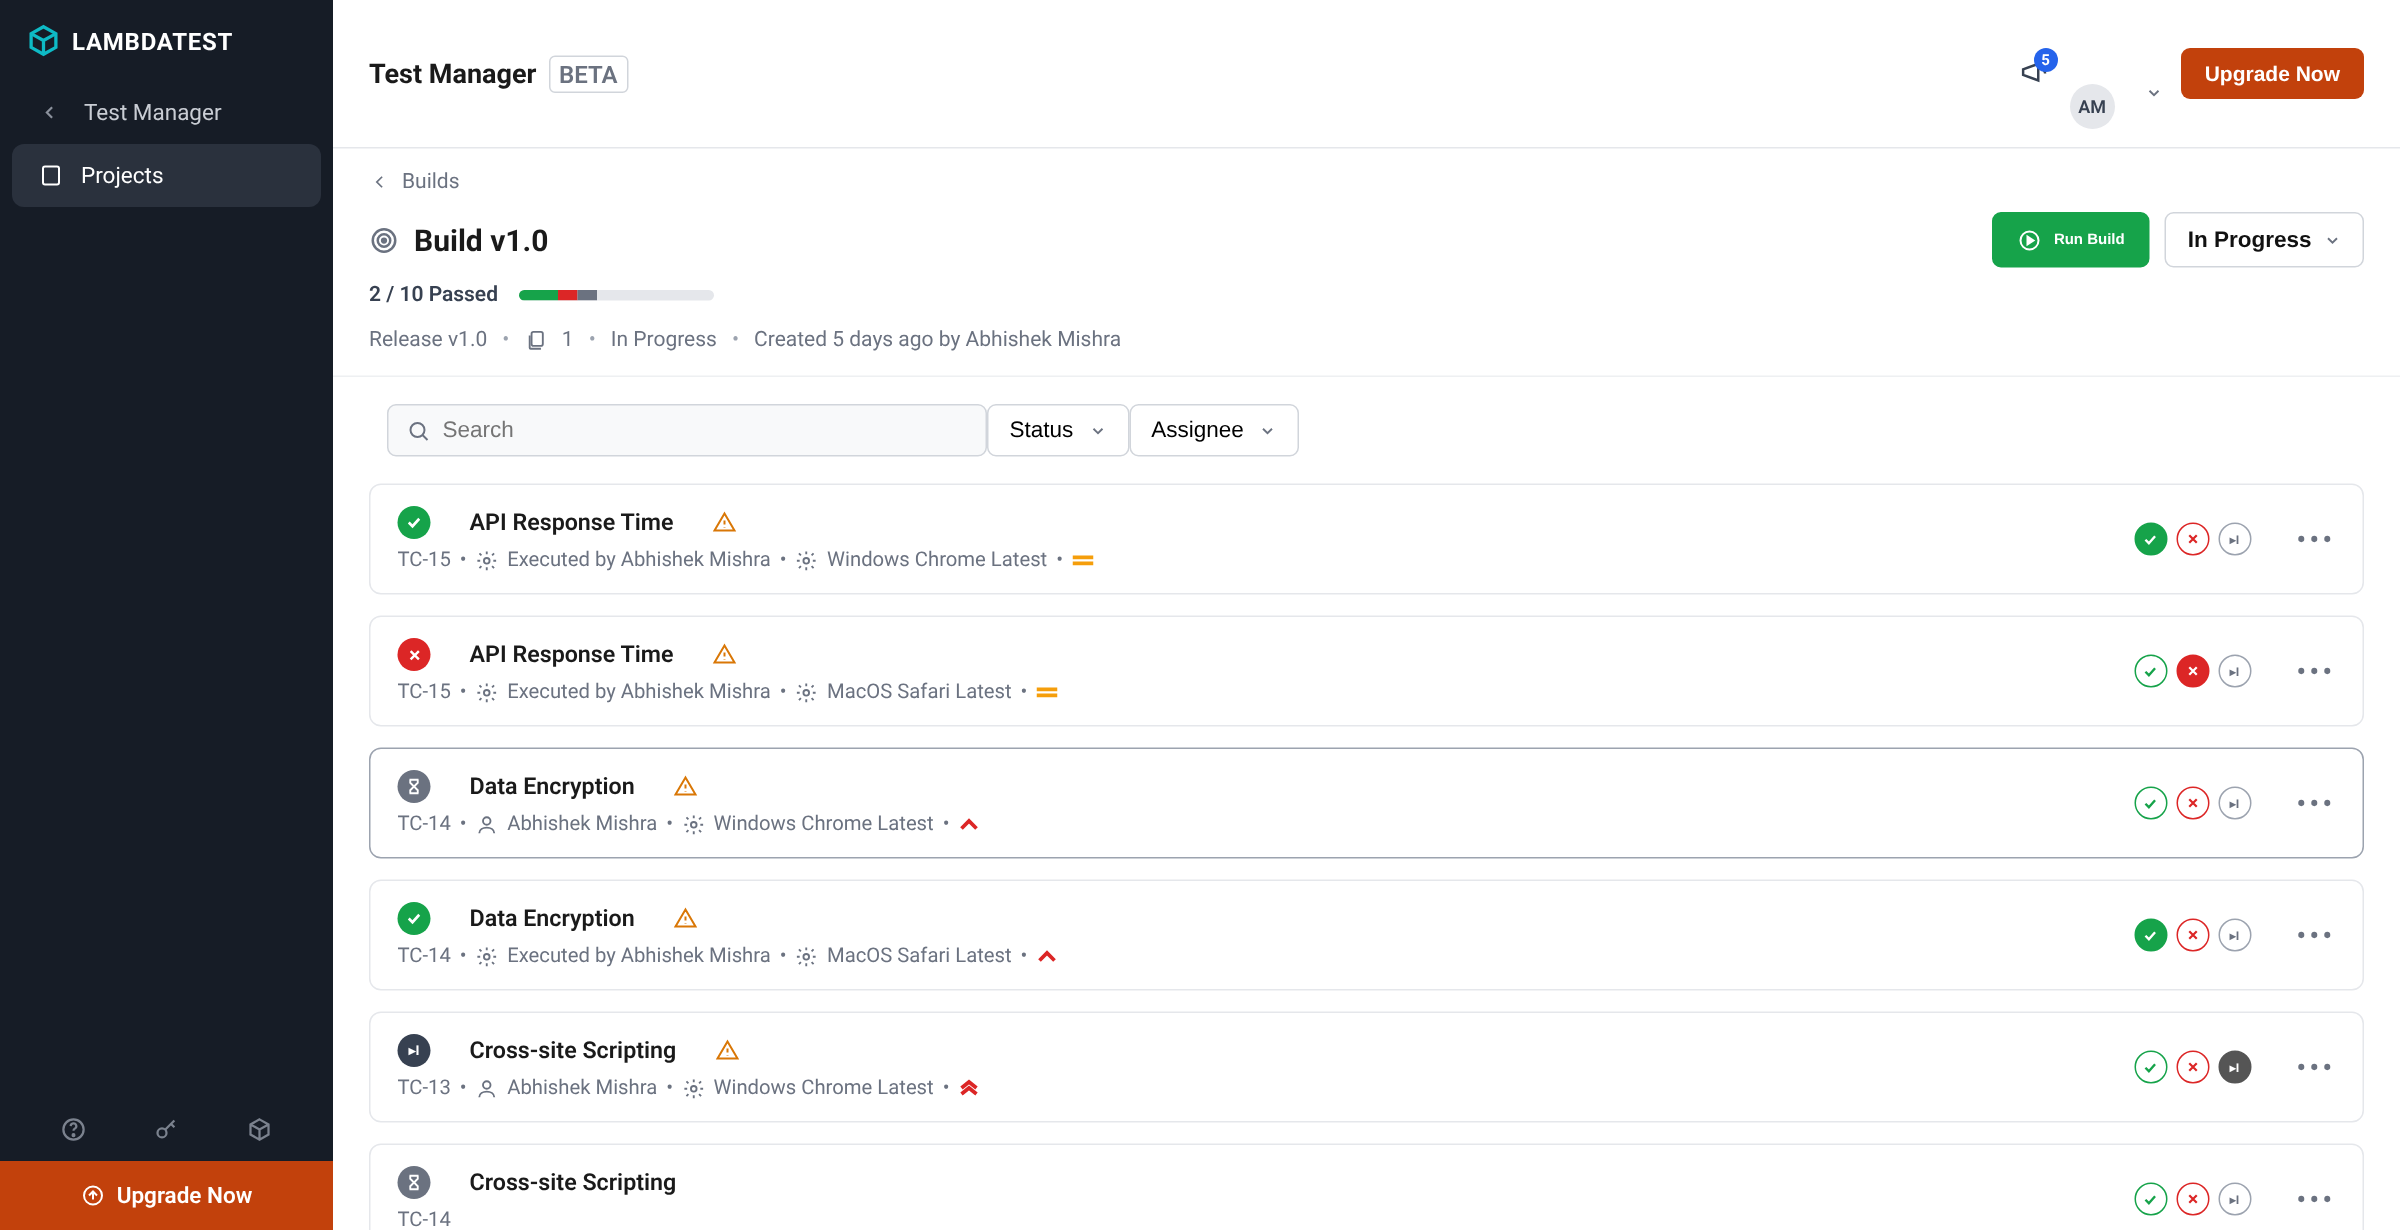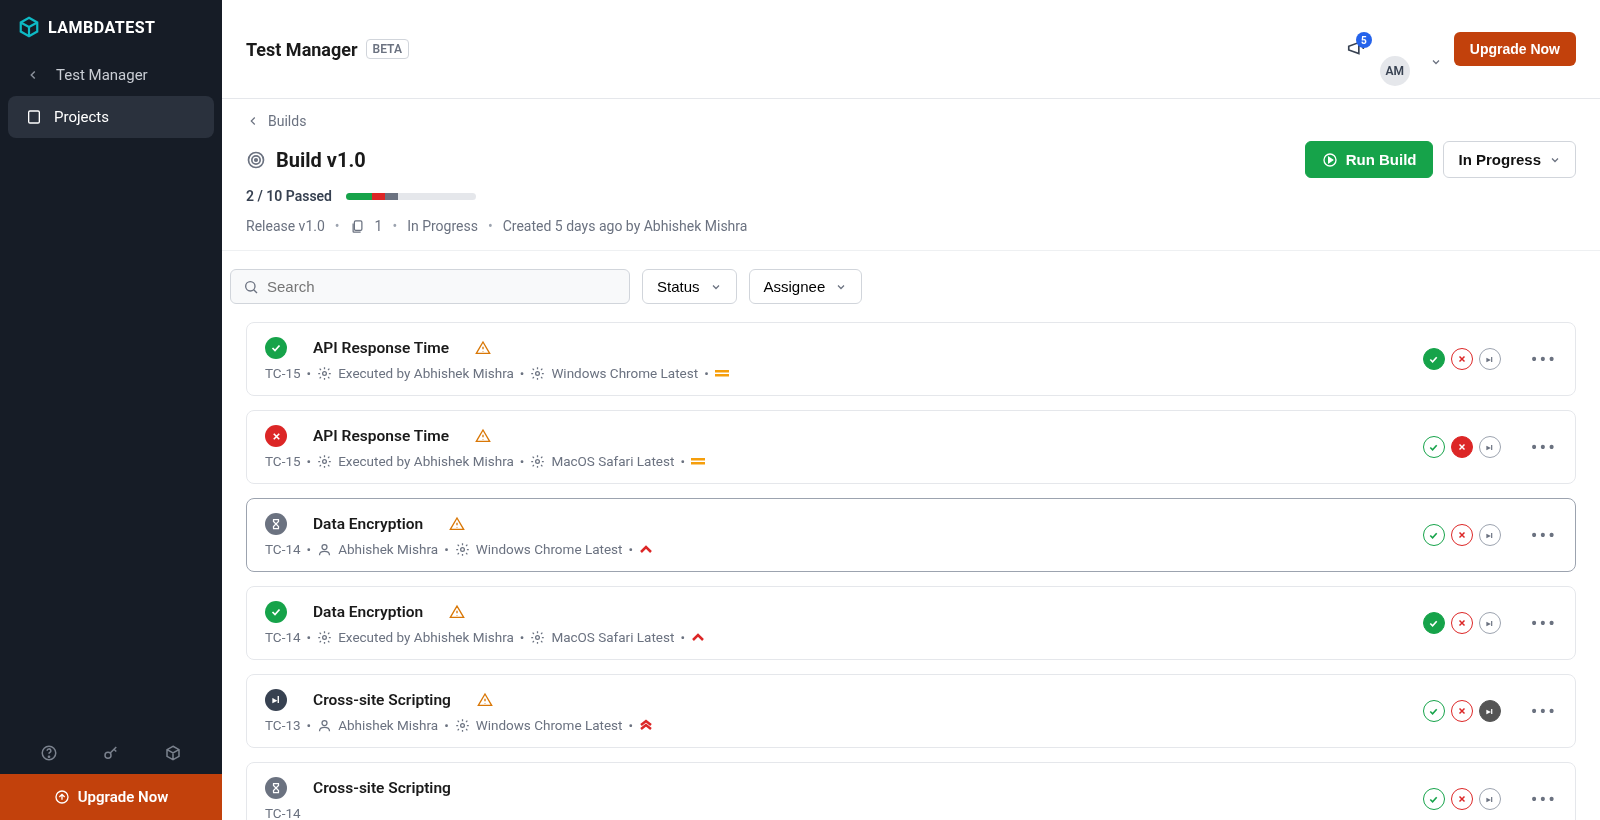"BETA" .beta-badge { font-size: 12px -> 16px }
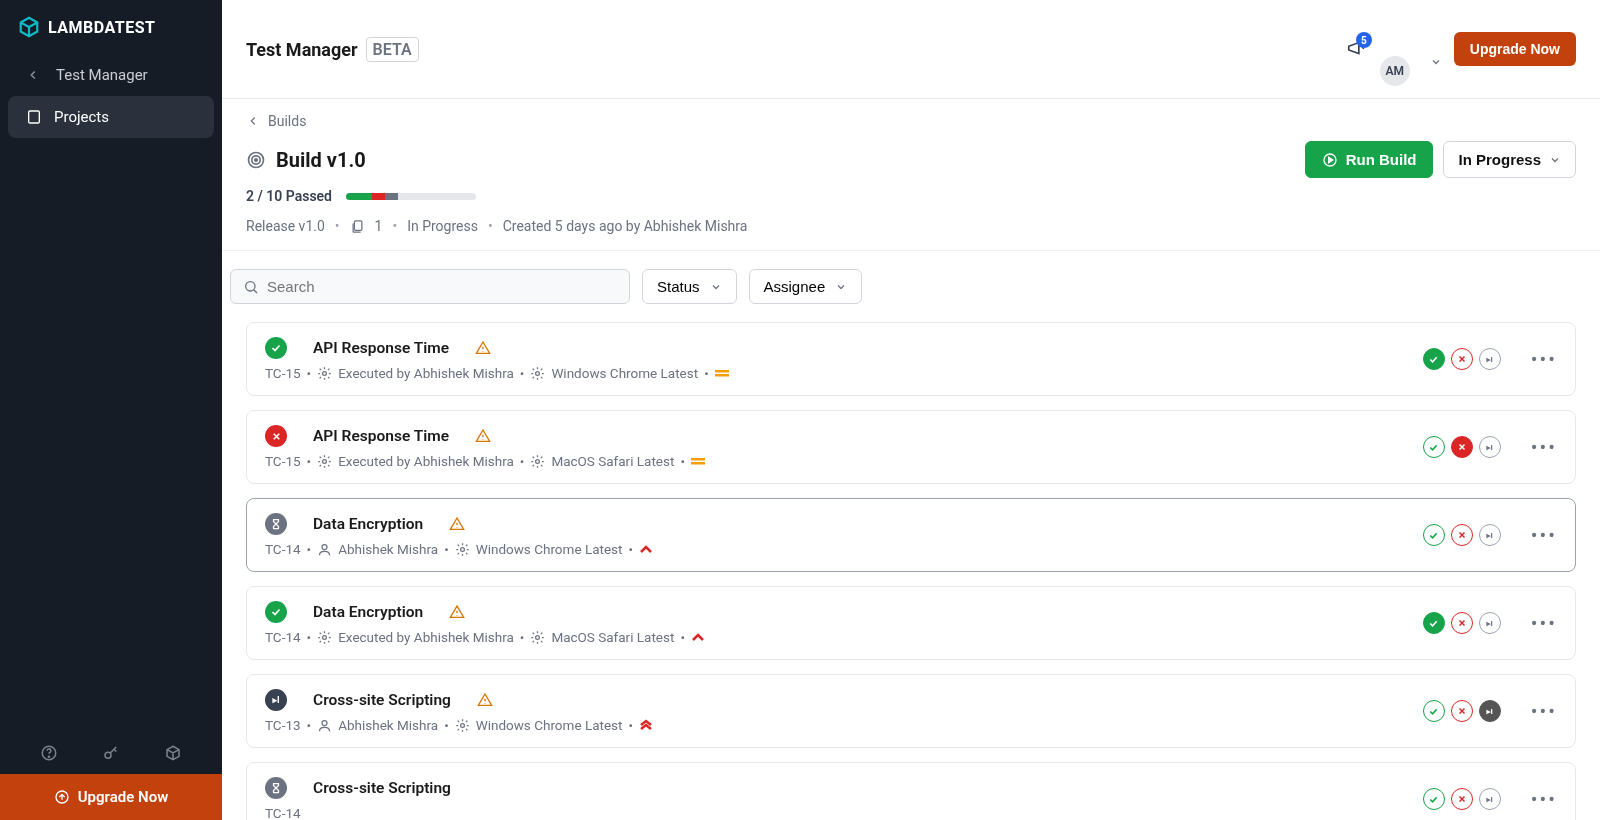"Run Build" .btn-green { font-size: 15px -> 10px }
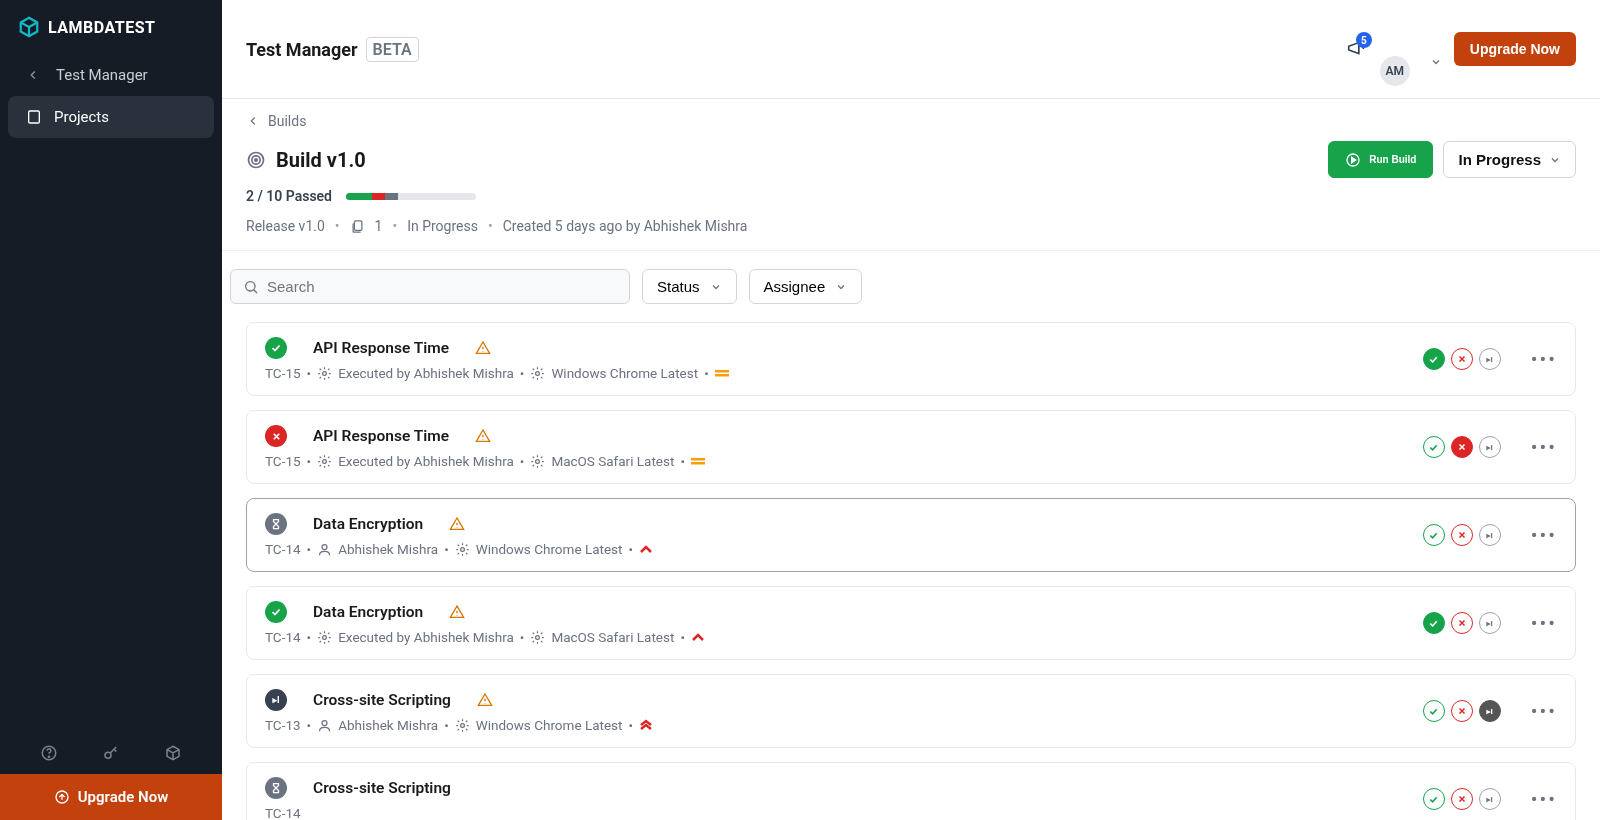"Search" .toolbar { gap: 12px -> none; padding: 18px 8px -> 18px 36px }
